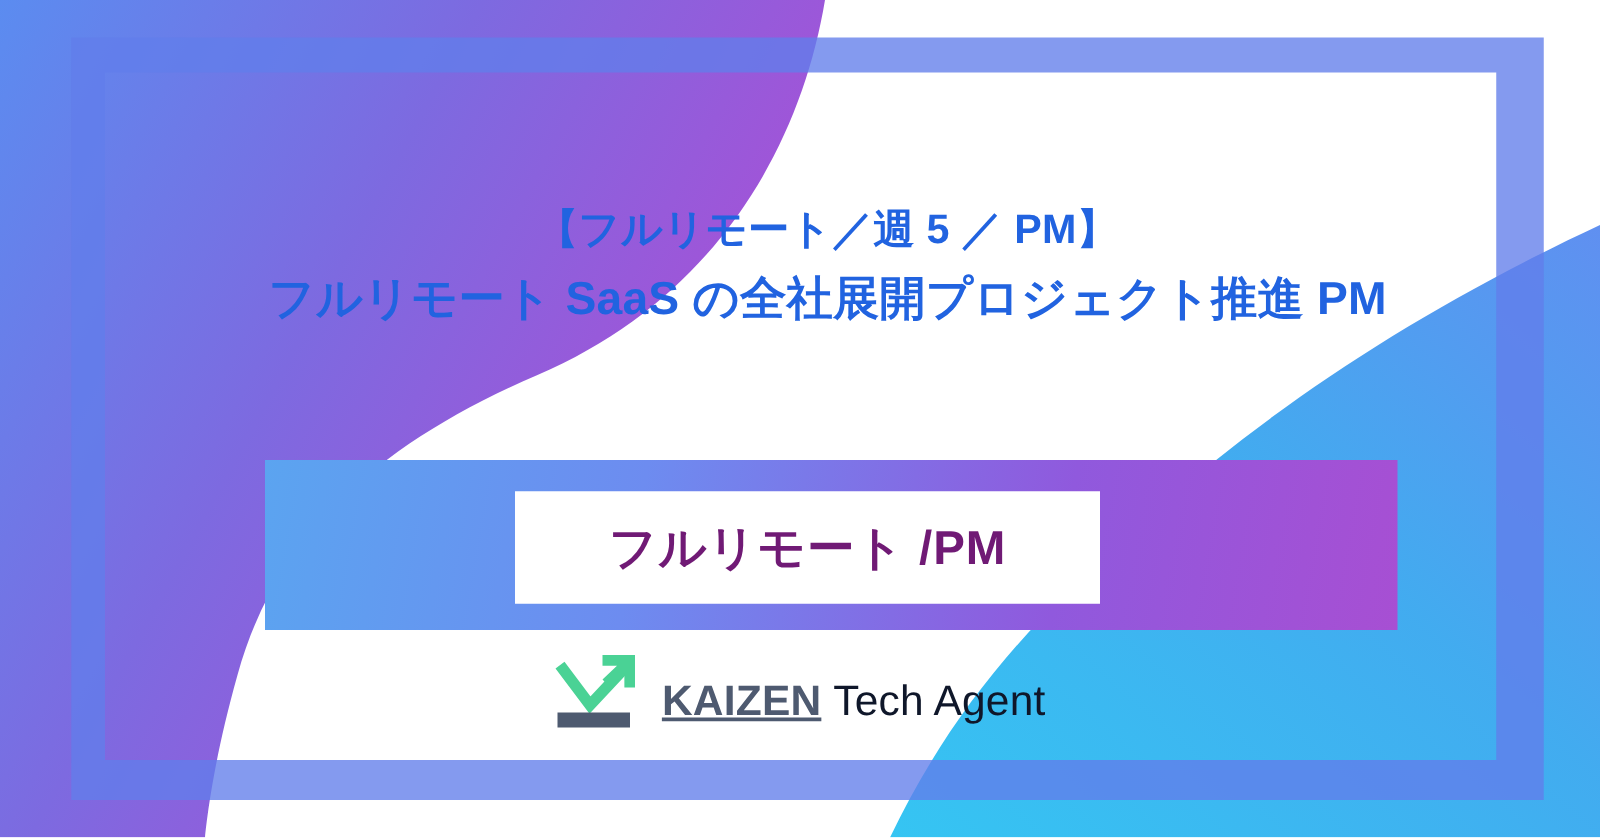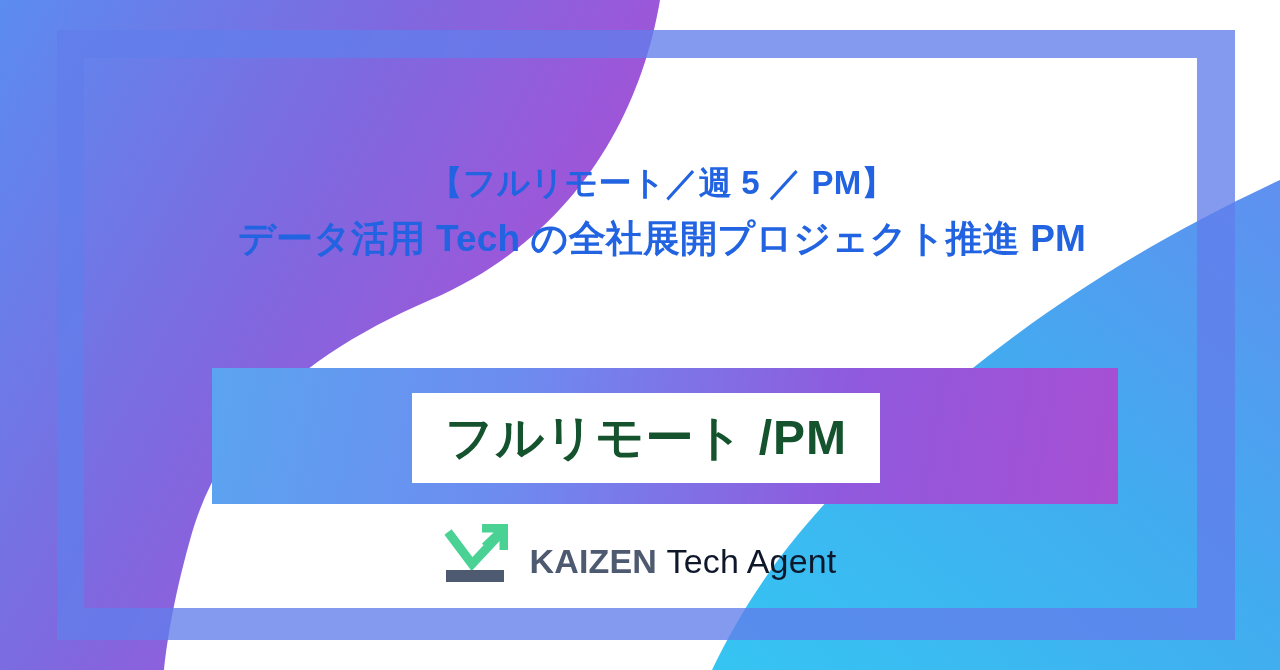"データ活用 Tech の全社展開プロジェクト推進 PM" span.l2 { text: データ活用 Tech -> フルリモート SaaS }
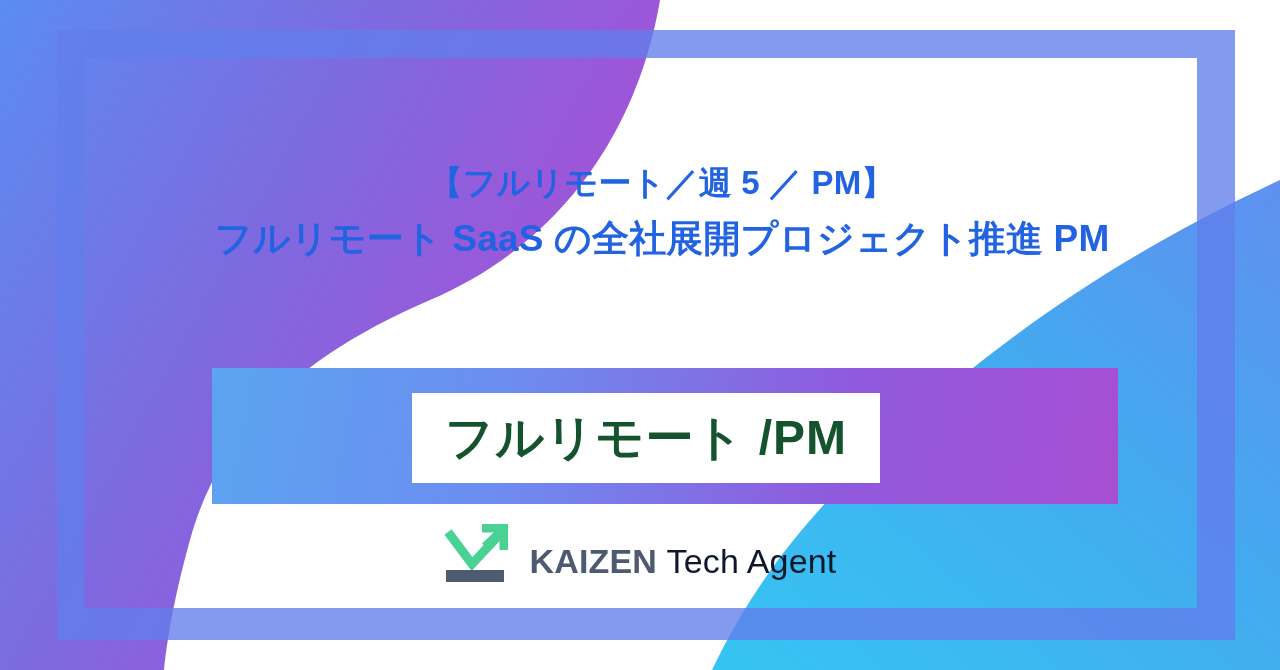"フルリモート /PM" .badge-text { color: #14532d -> #701a75; font-size: 48px -> 38px }
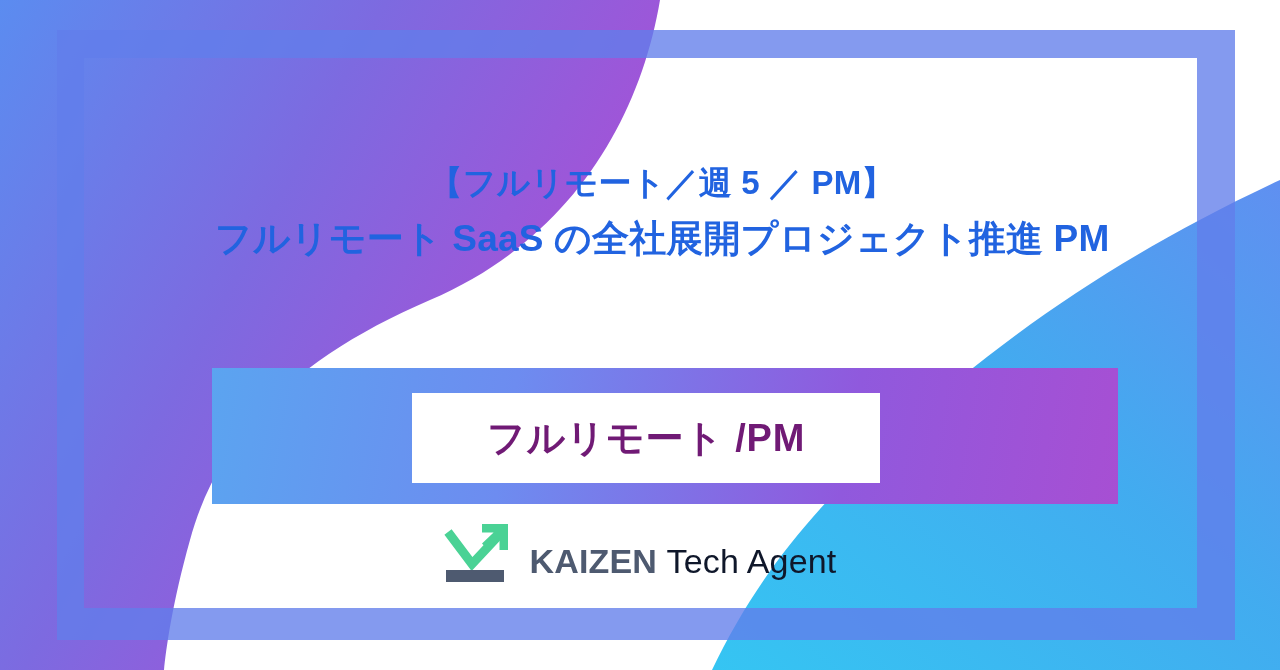"KAIZEN" .logo-word .kaizen { text-decoration: none -> underline }
